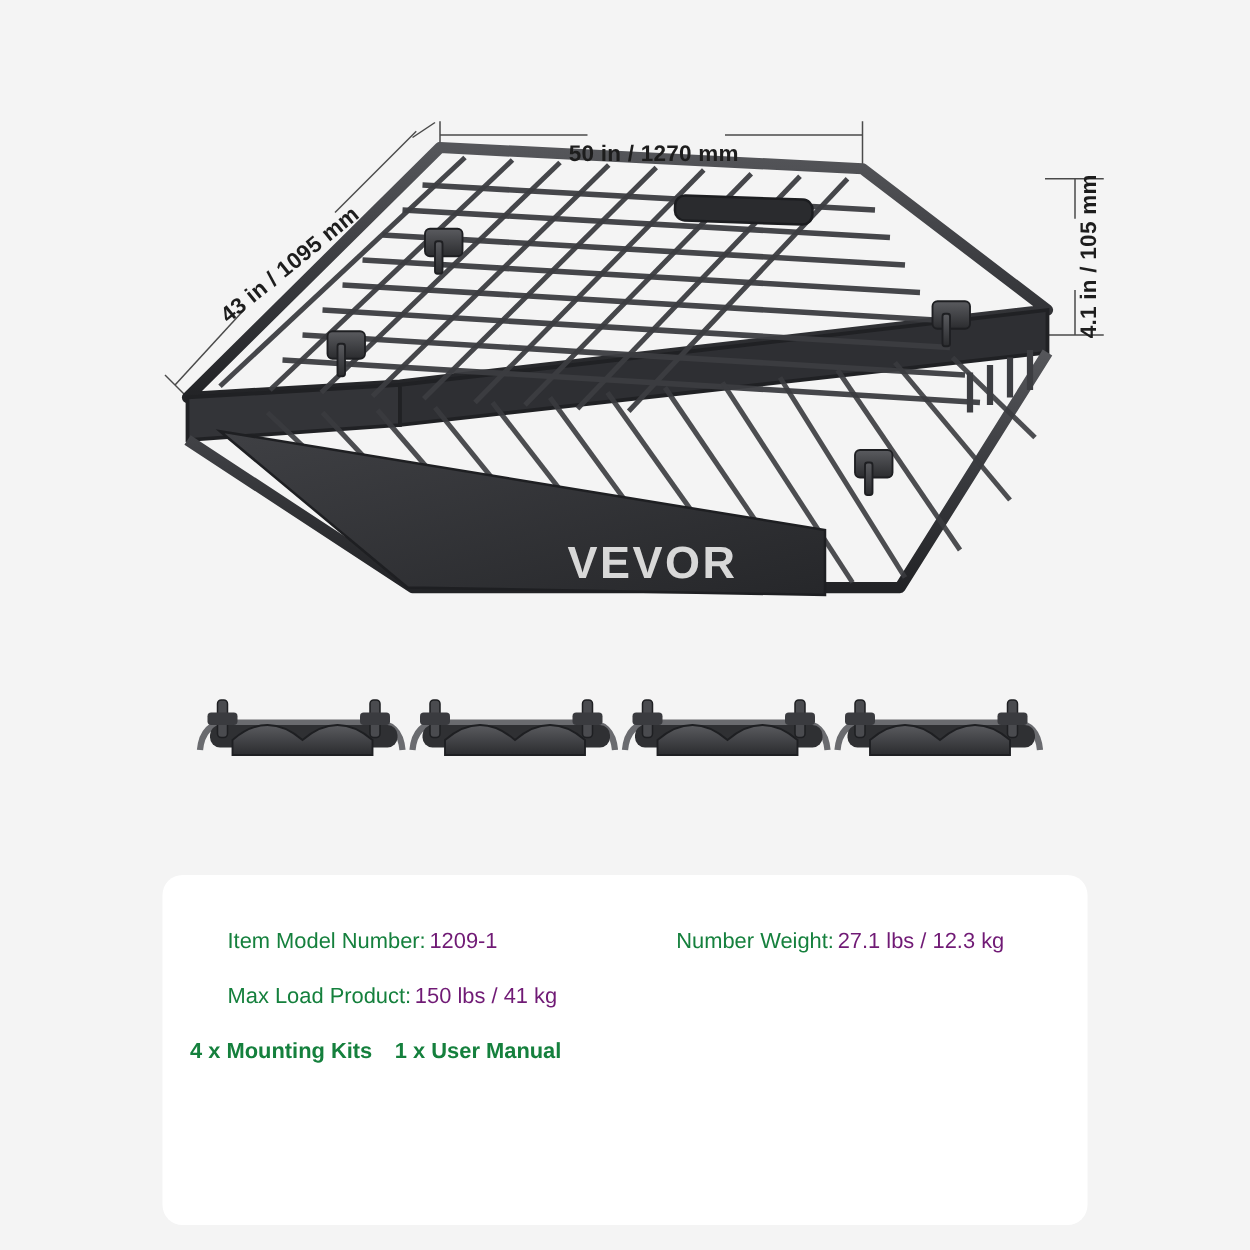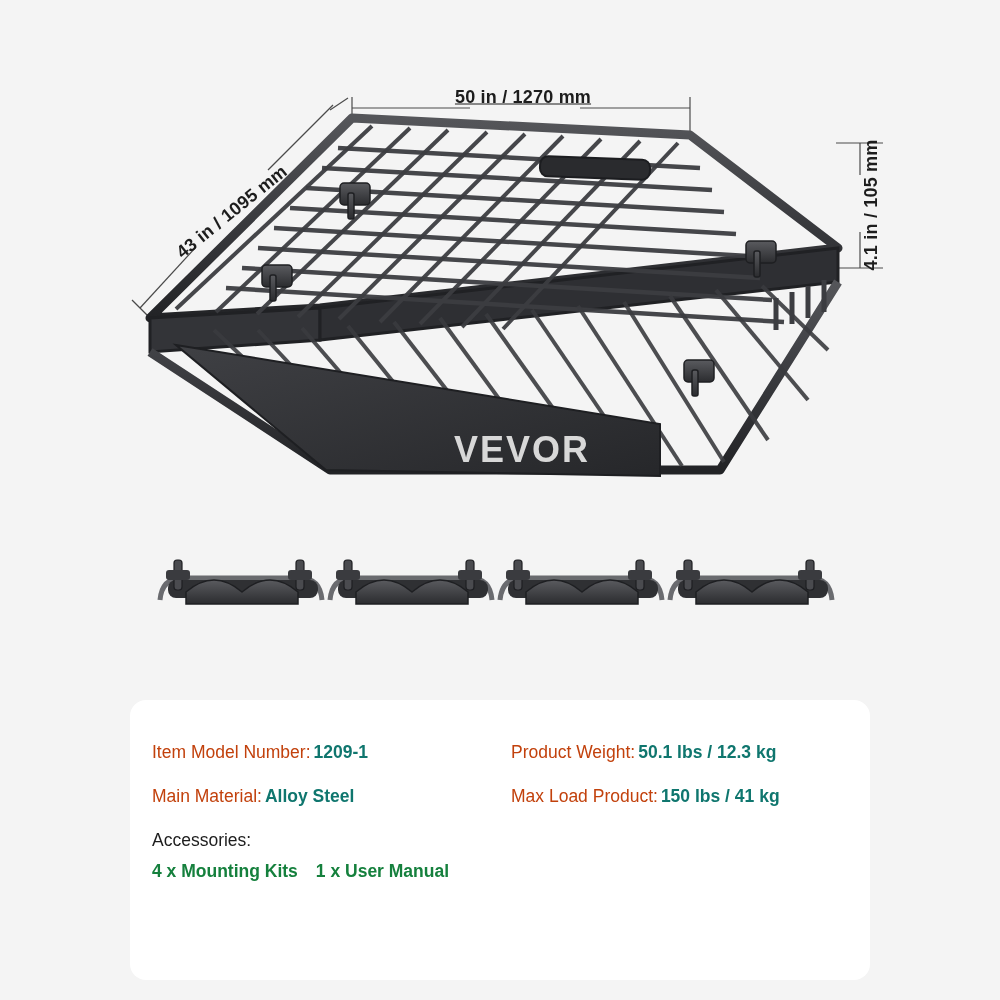"50 in / 1270 mm" .dim-top { text-decoration: underline -> none; top: 97px -> 123px }
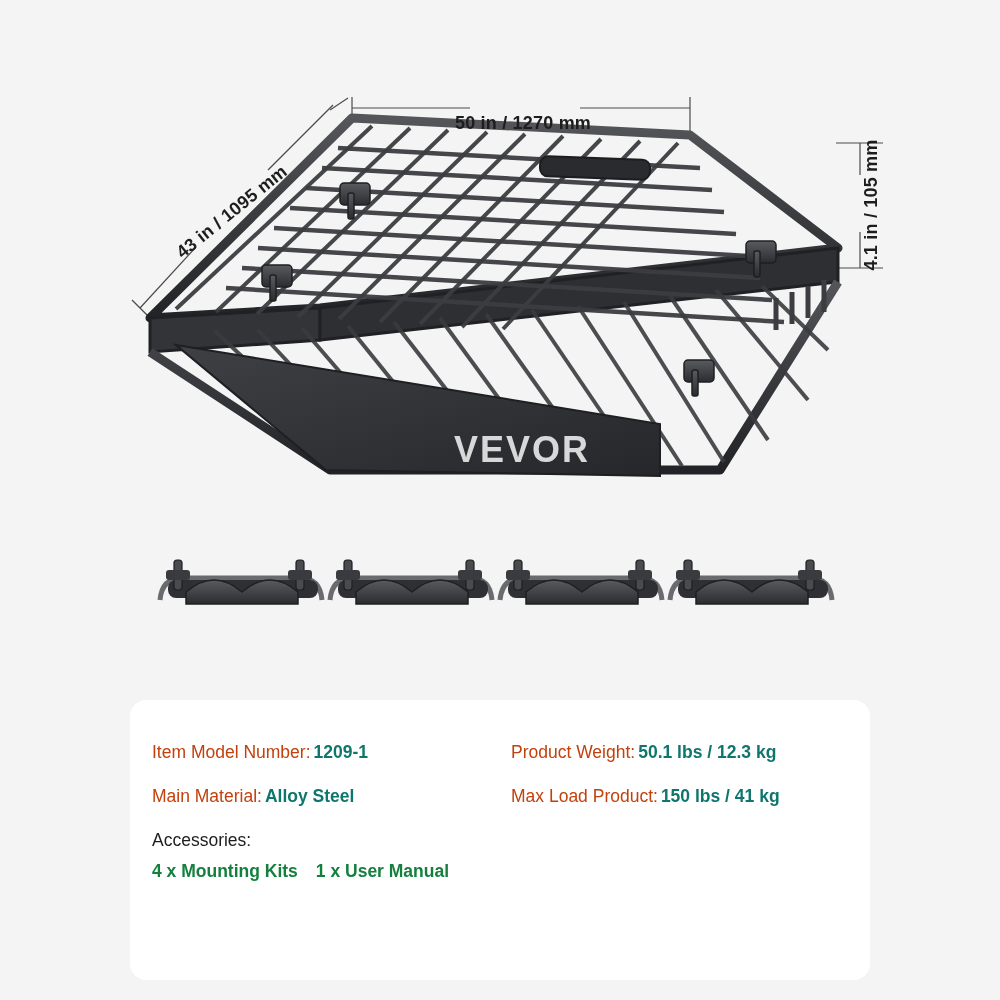"Item Model Number:" .spec-key { color: #c2410c -> #15803d; margin-left: none -> 30px }
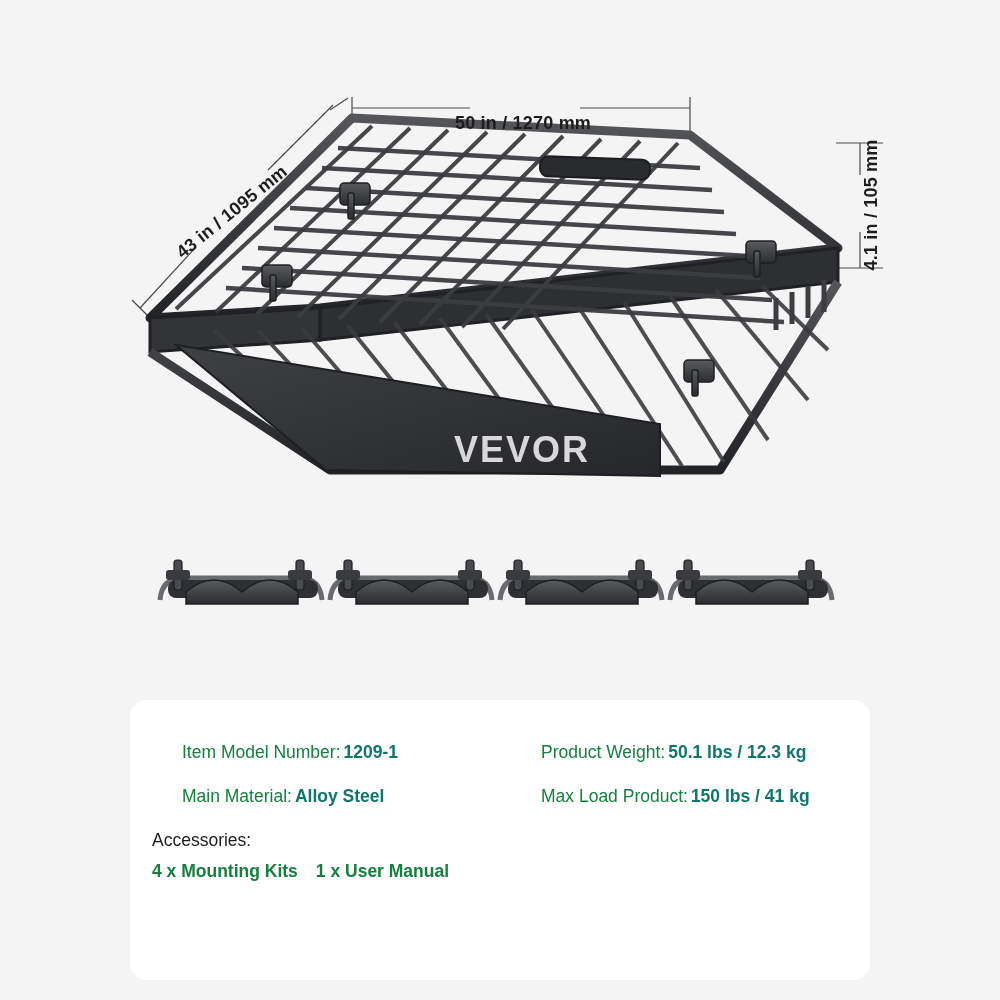"1209-1" .spec-val { color: #0f766e -> #701a75; font-weight: 700 -> 400 }
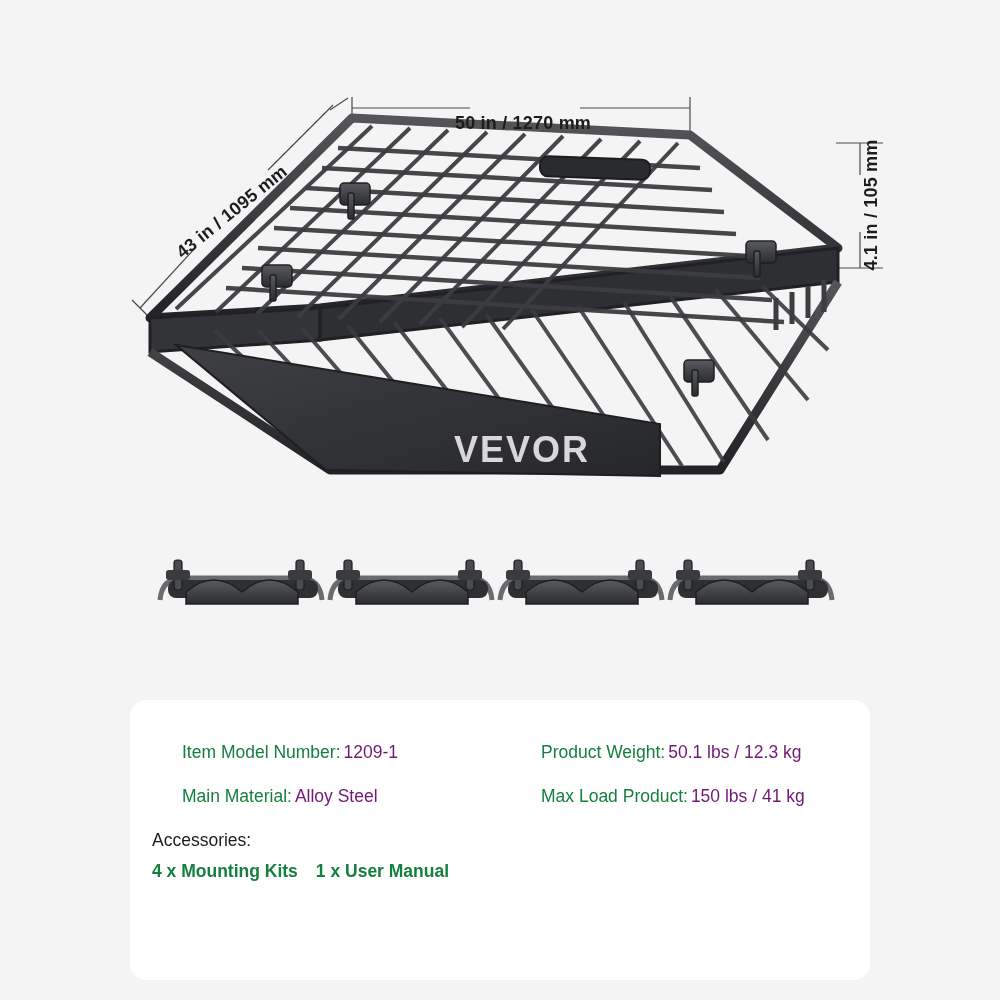"Product Weight:" span.spec-key { text: Product -> Number }
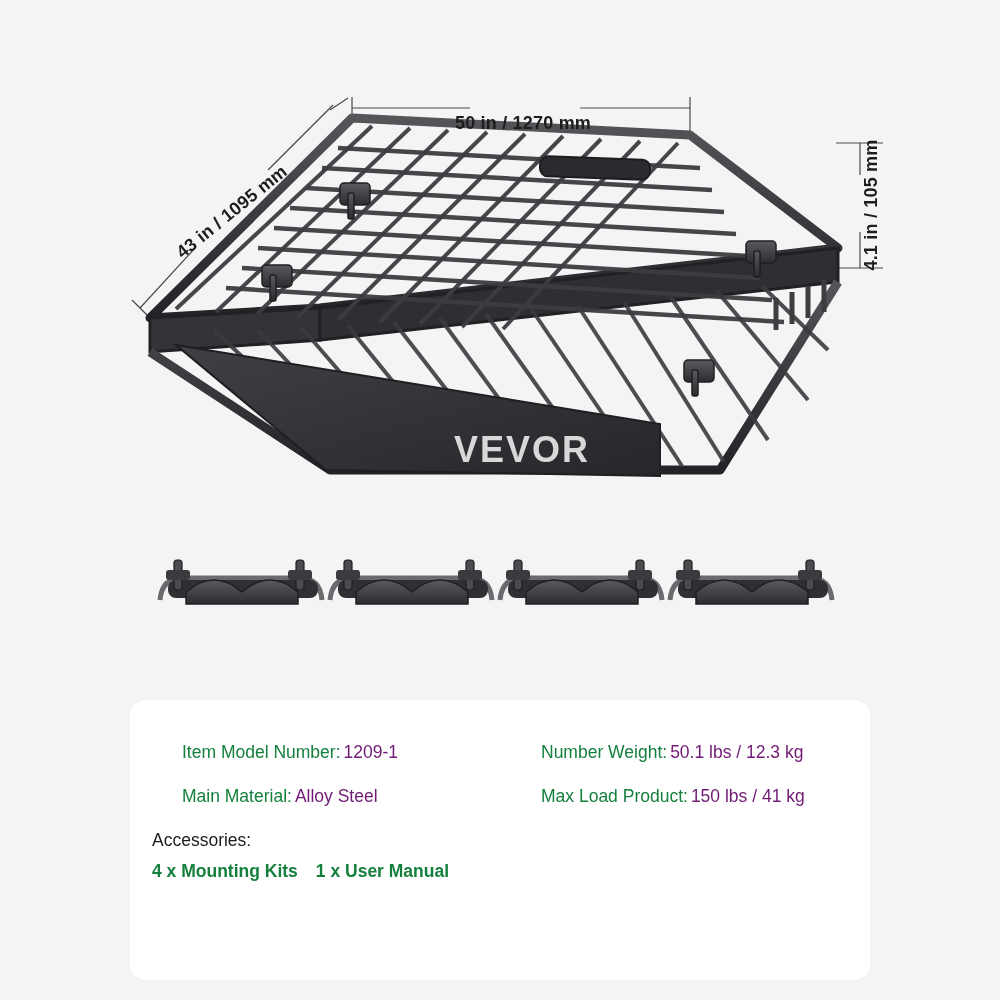"50.1 lbs / 12.3 kg" span.spec-val { text: 50.1 -> 27.1 }
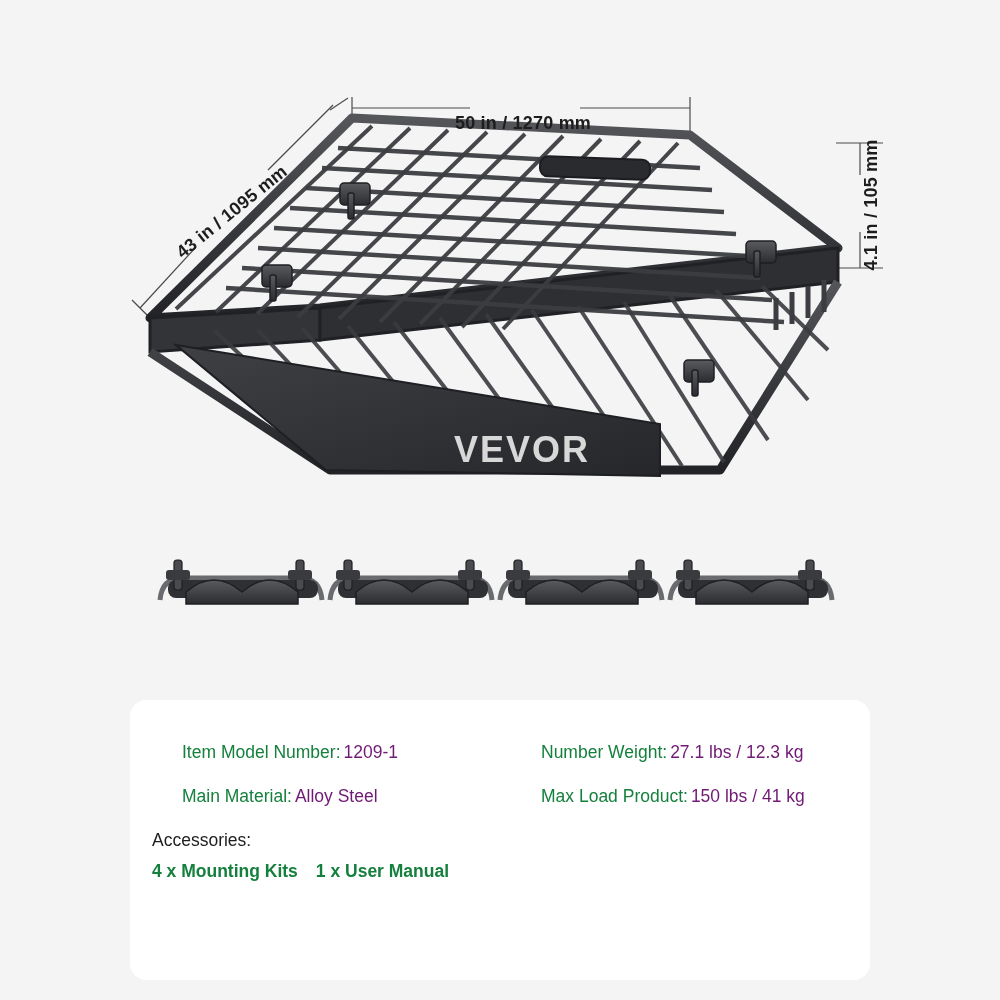"Main Material: Alloy Steel" div.spec-col { html: <div> <span>Main Material:</span><span>Alloy Steel</span> </div> -> none }
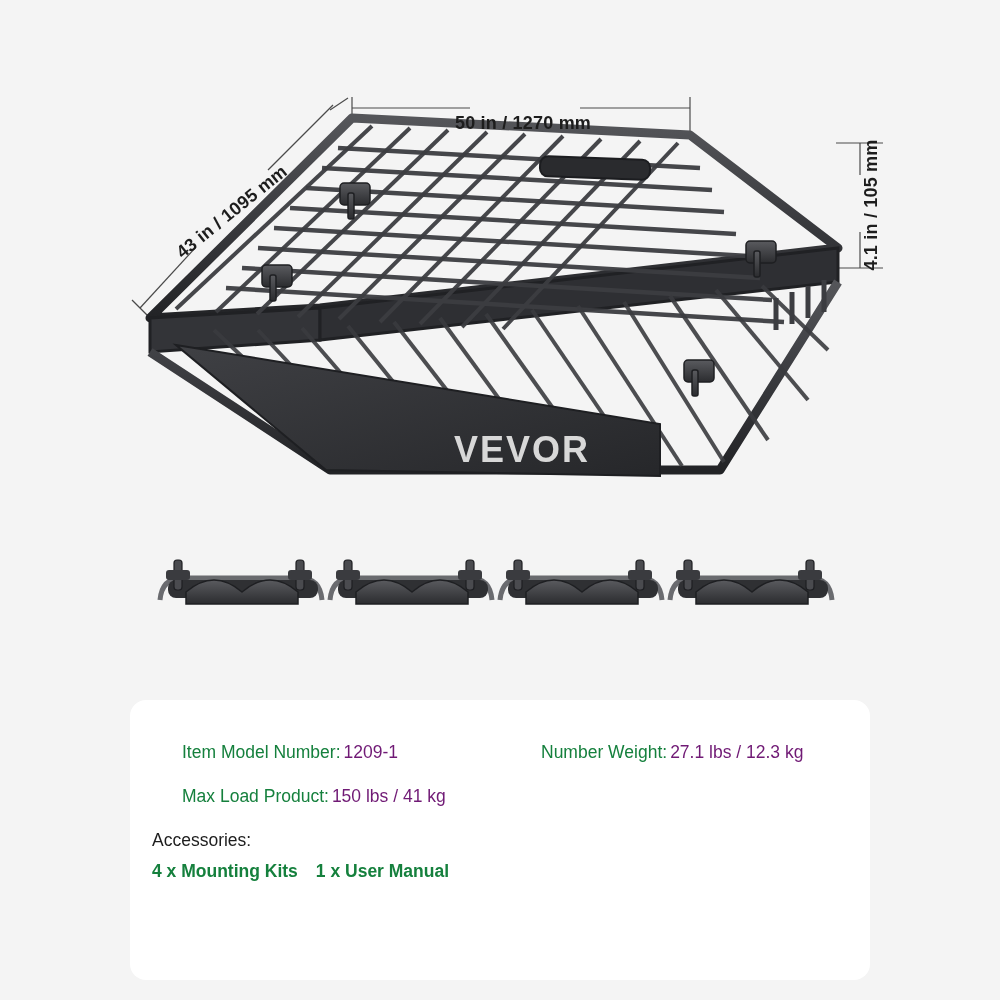"Accessories:" div.acc-title { html: <div>Accessories:</div> -> none }
